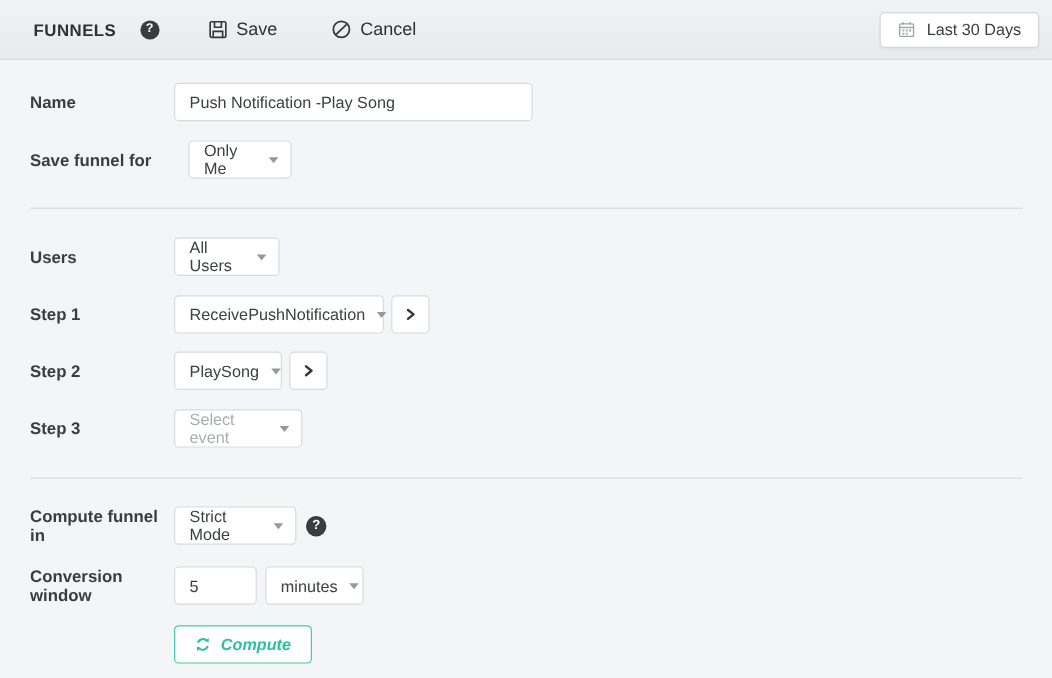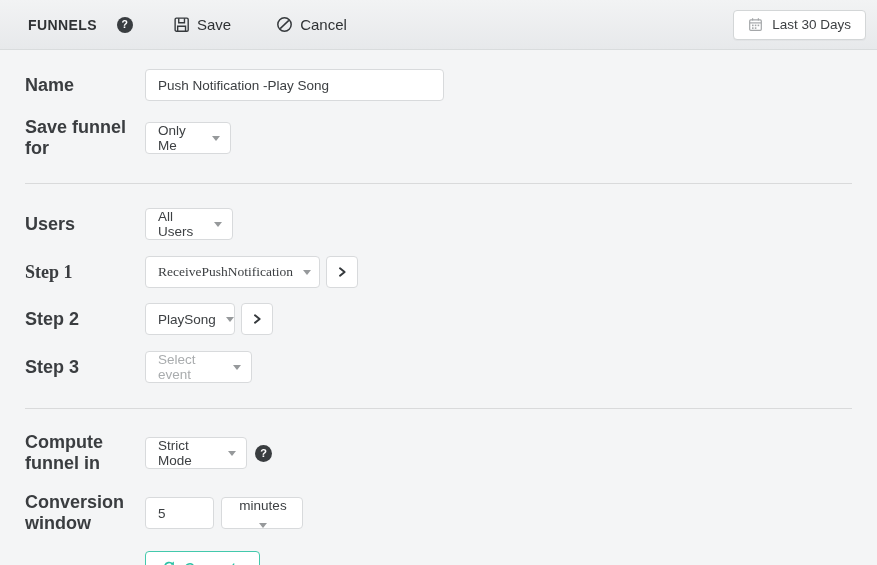"Name" .row .flabel { font-size: 18px -> 14px }
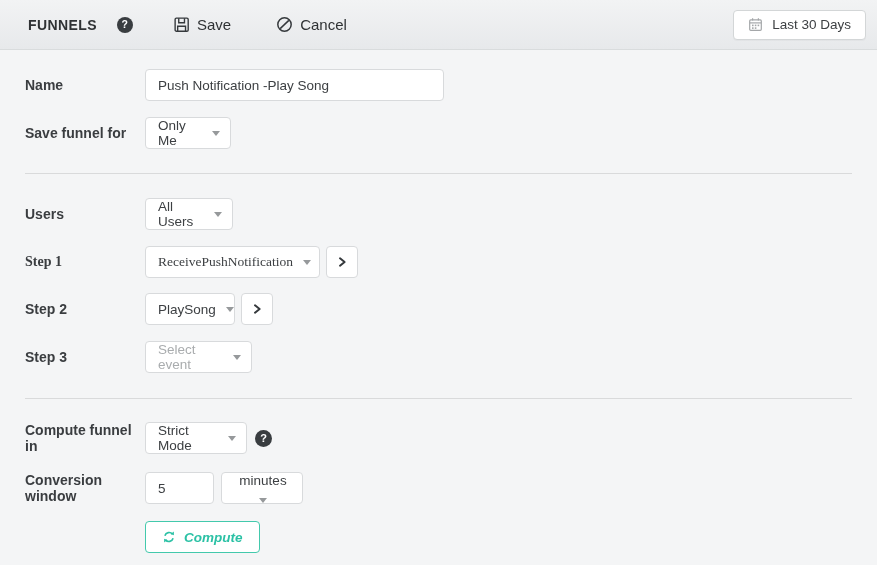"Save funnel for" .r-savefor { gap: none -> 12px }
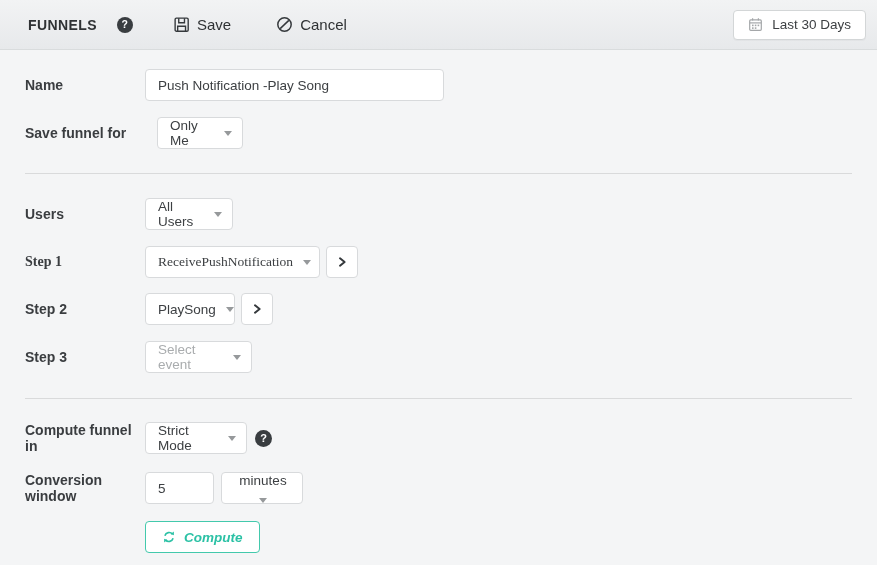"Step 1" .r-step1 { font-family: Liberation Serif, serif -> none }
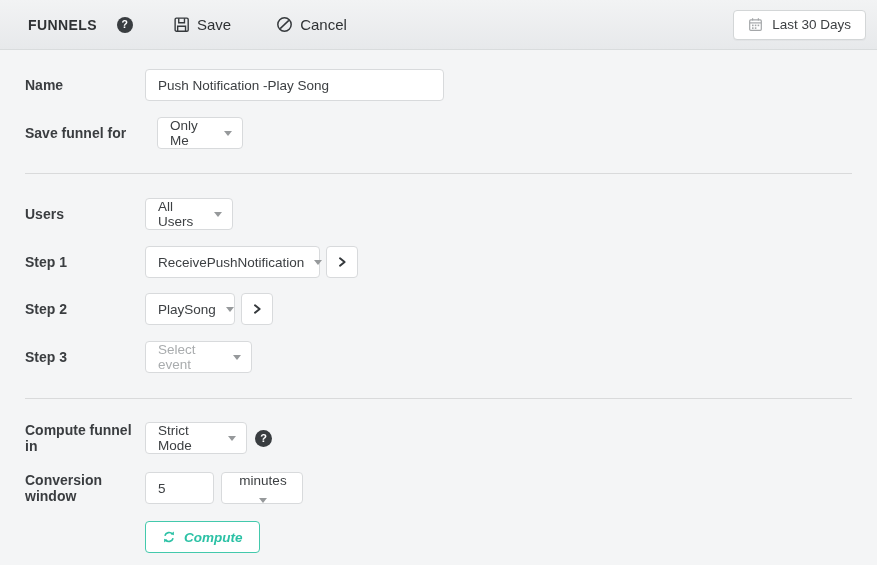"minutes" .w-unit { flex-direction: column -> none }
